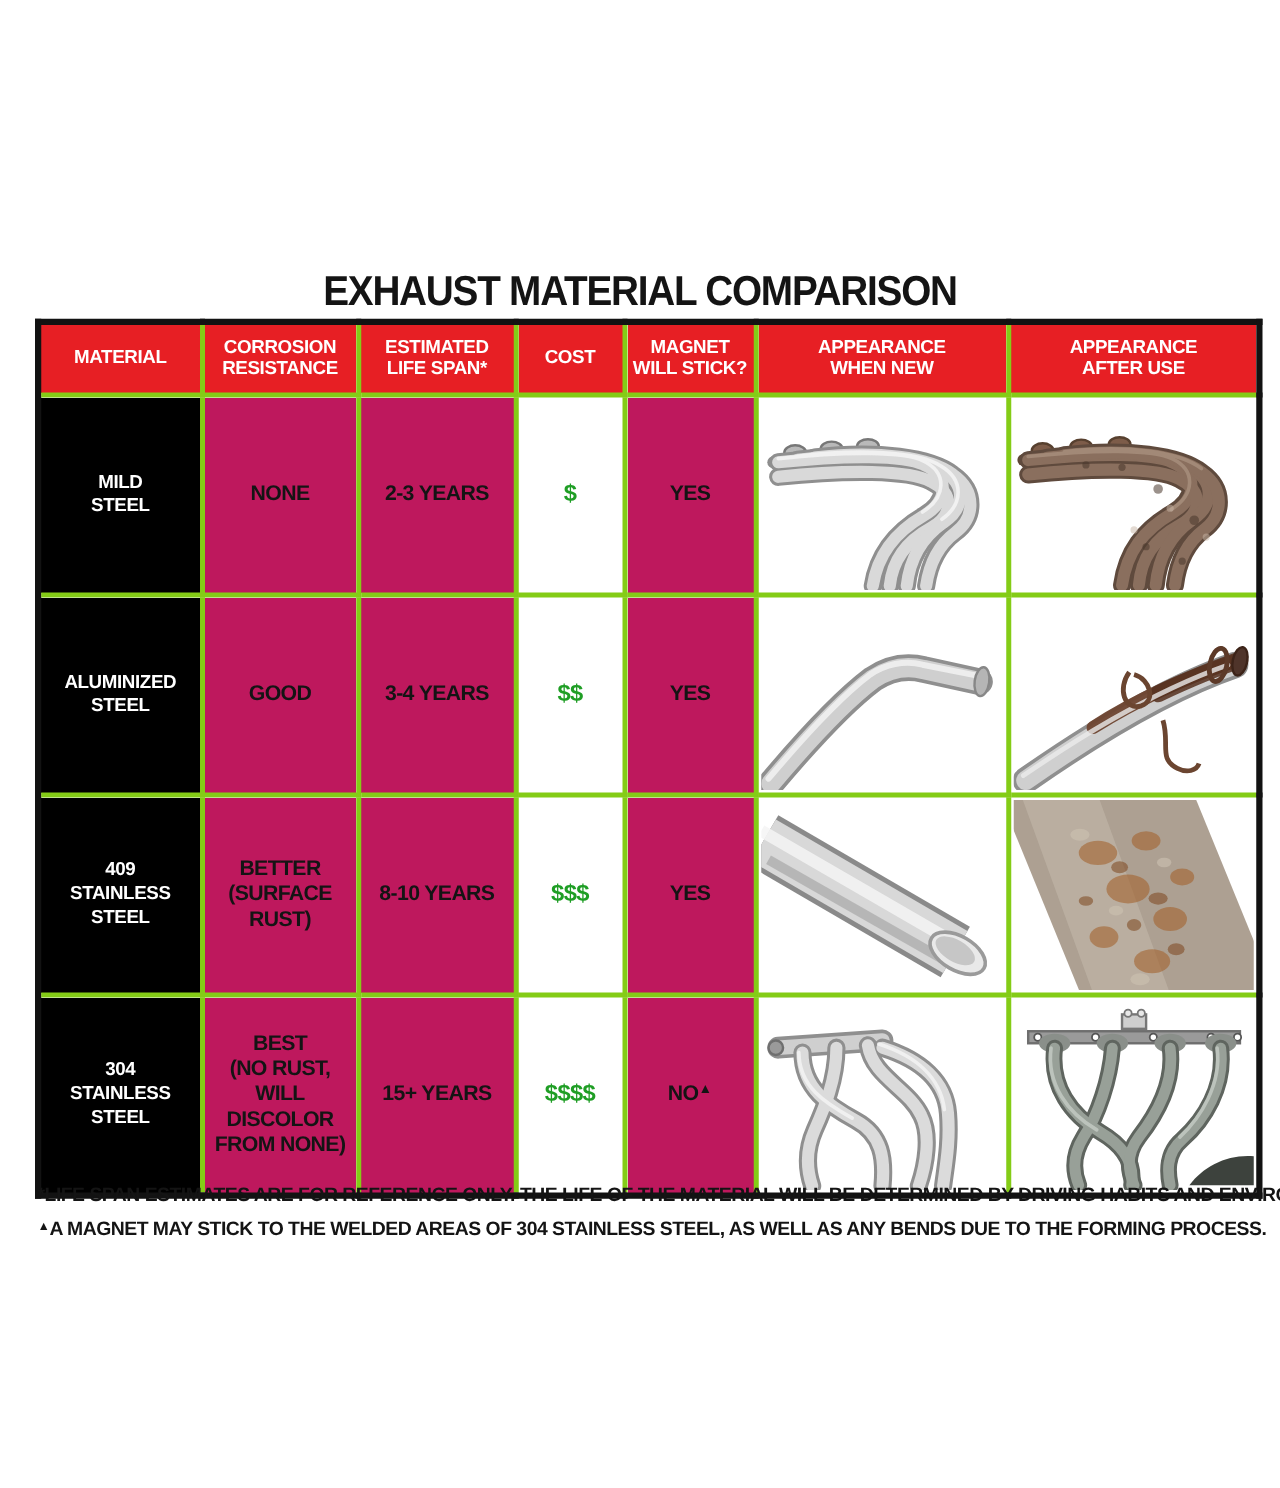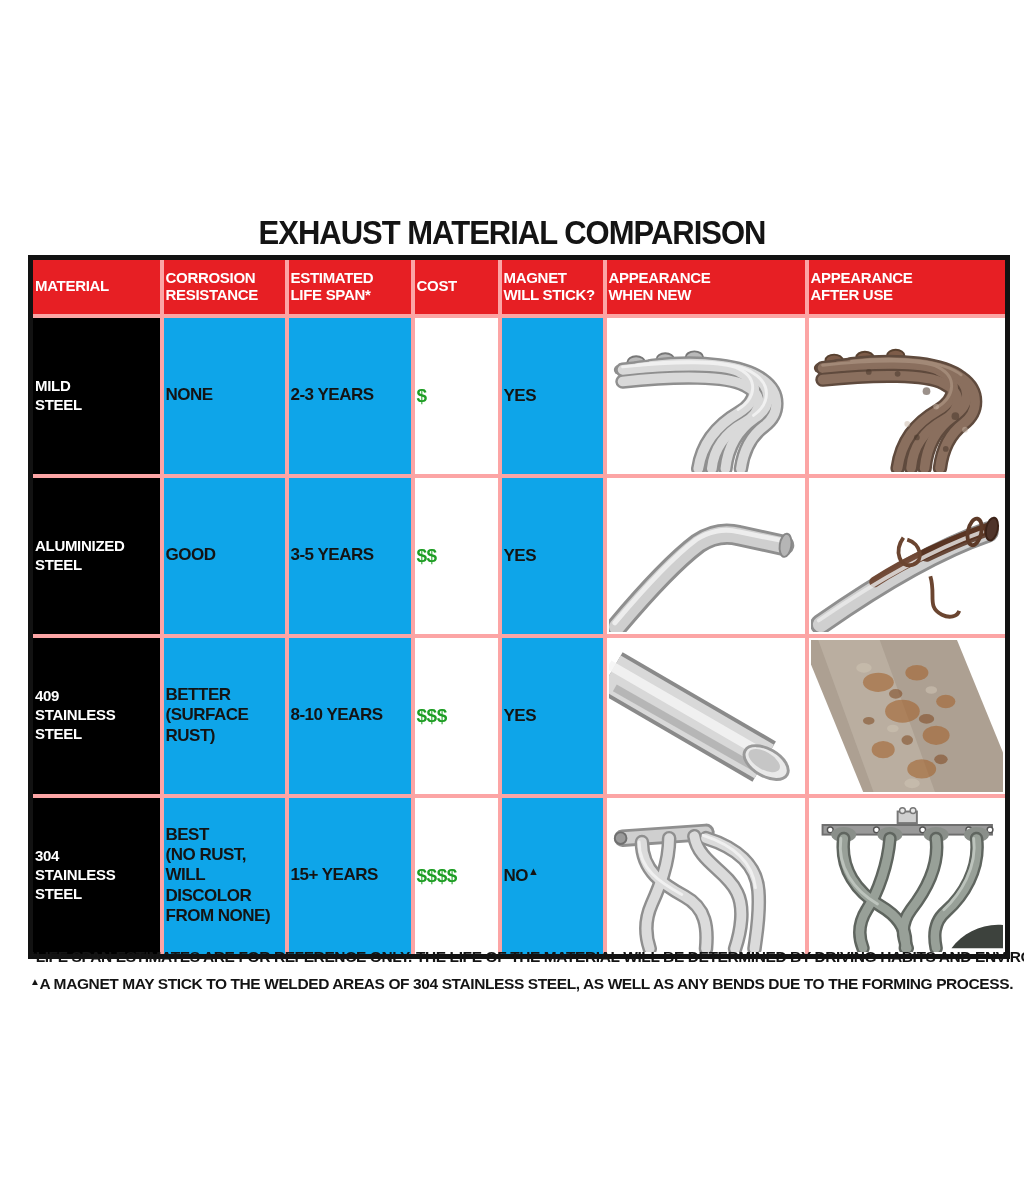"MATERIAL" table.cmp td,table.cmp th { border: 4px solid #fca5a5 -> 4px solid #84cc16; text-align: left -> center }
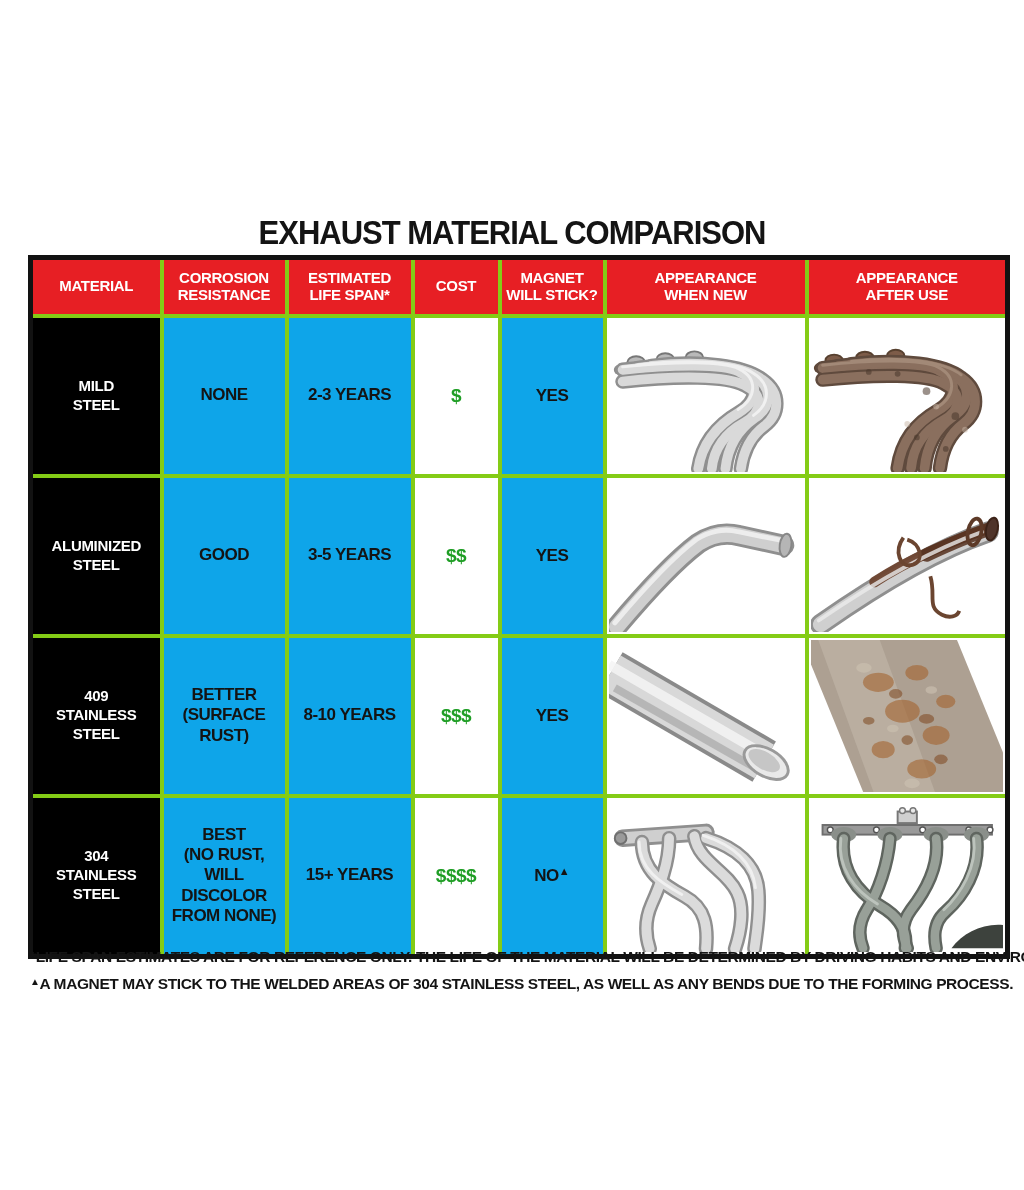"NONE" td.plain { background: #0ea5e9 -> #be185d }
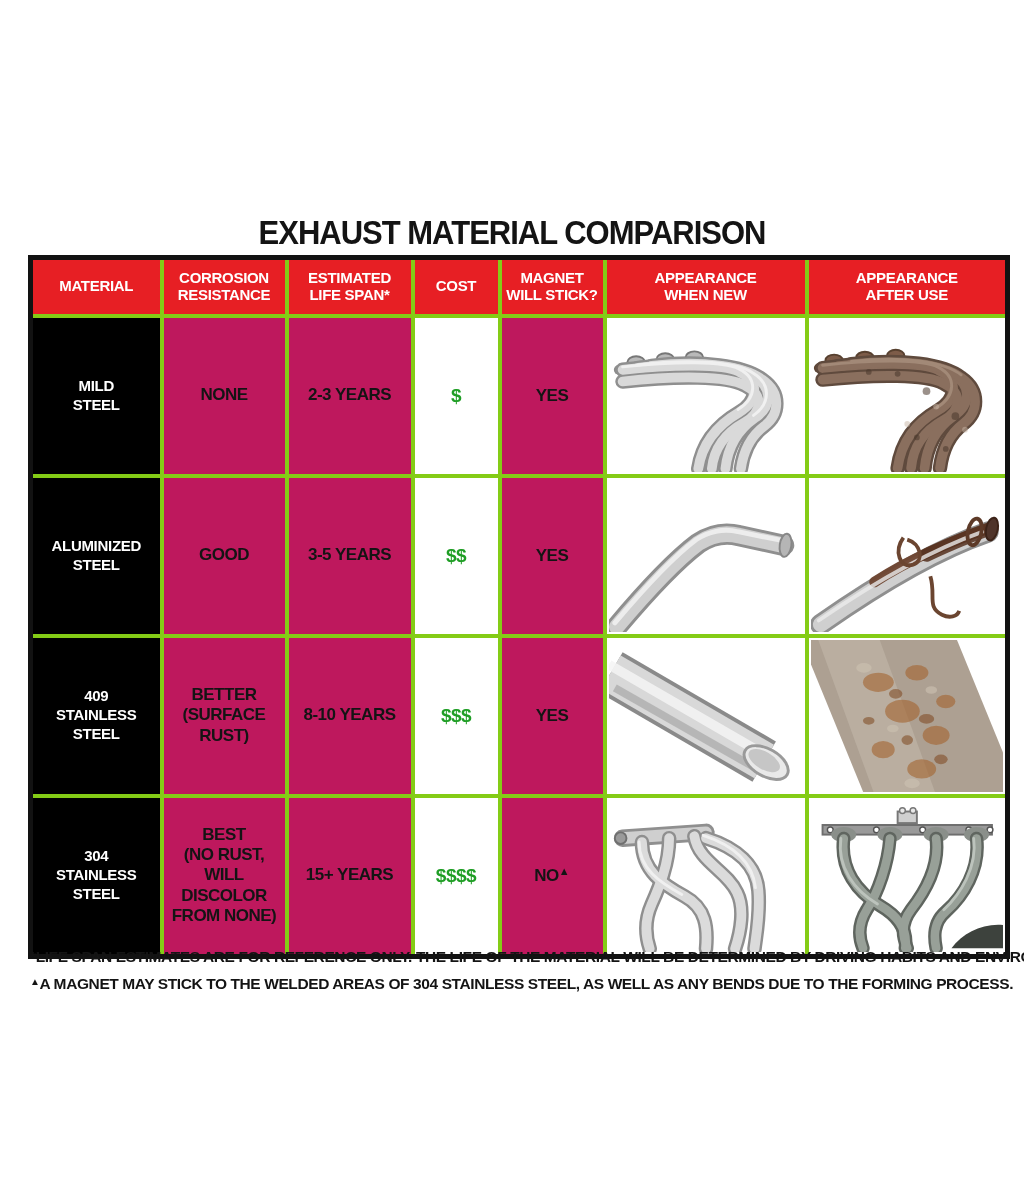"3-5 YEARS" td.plain { text: 3-5 -> 3-4 }
